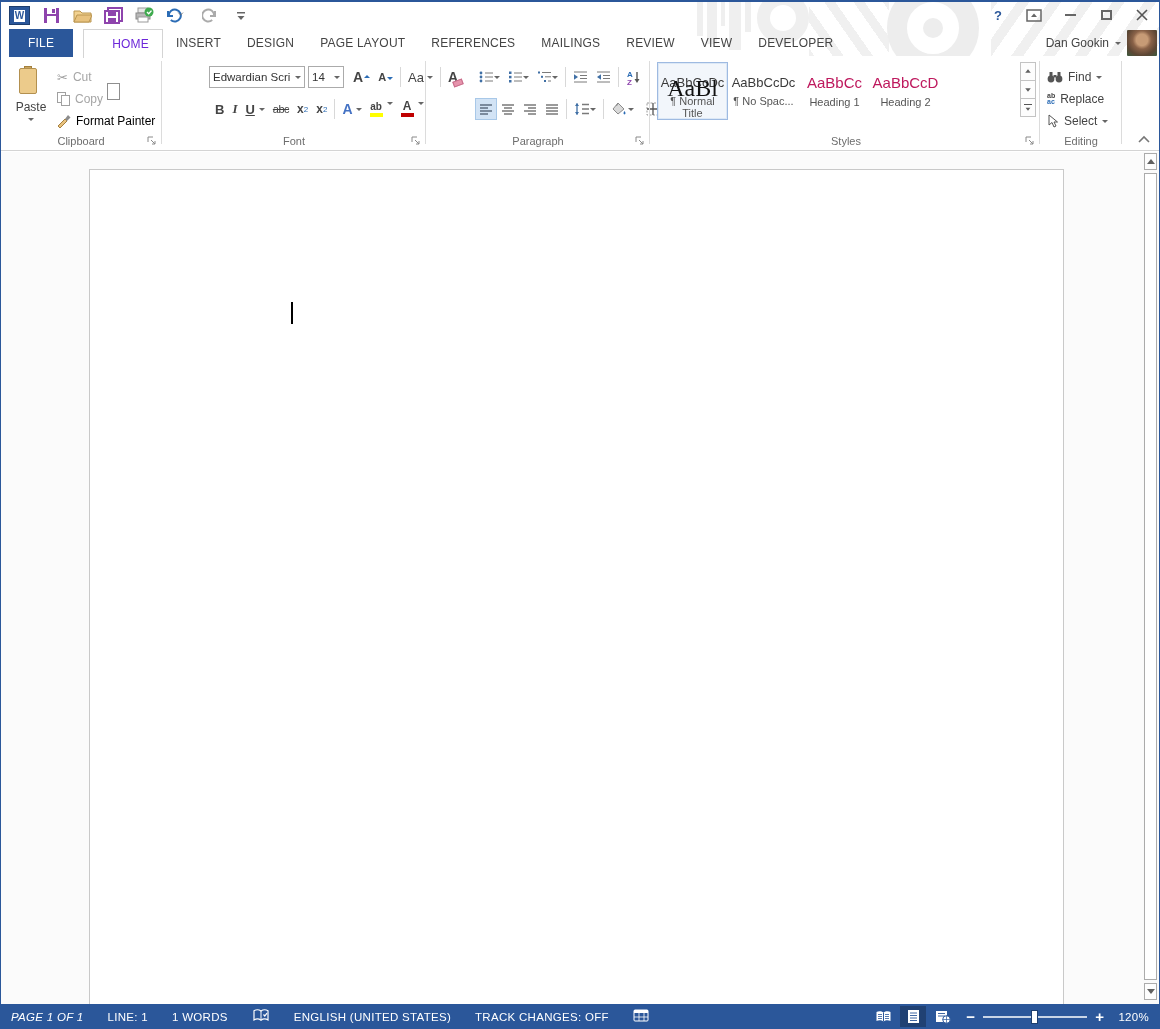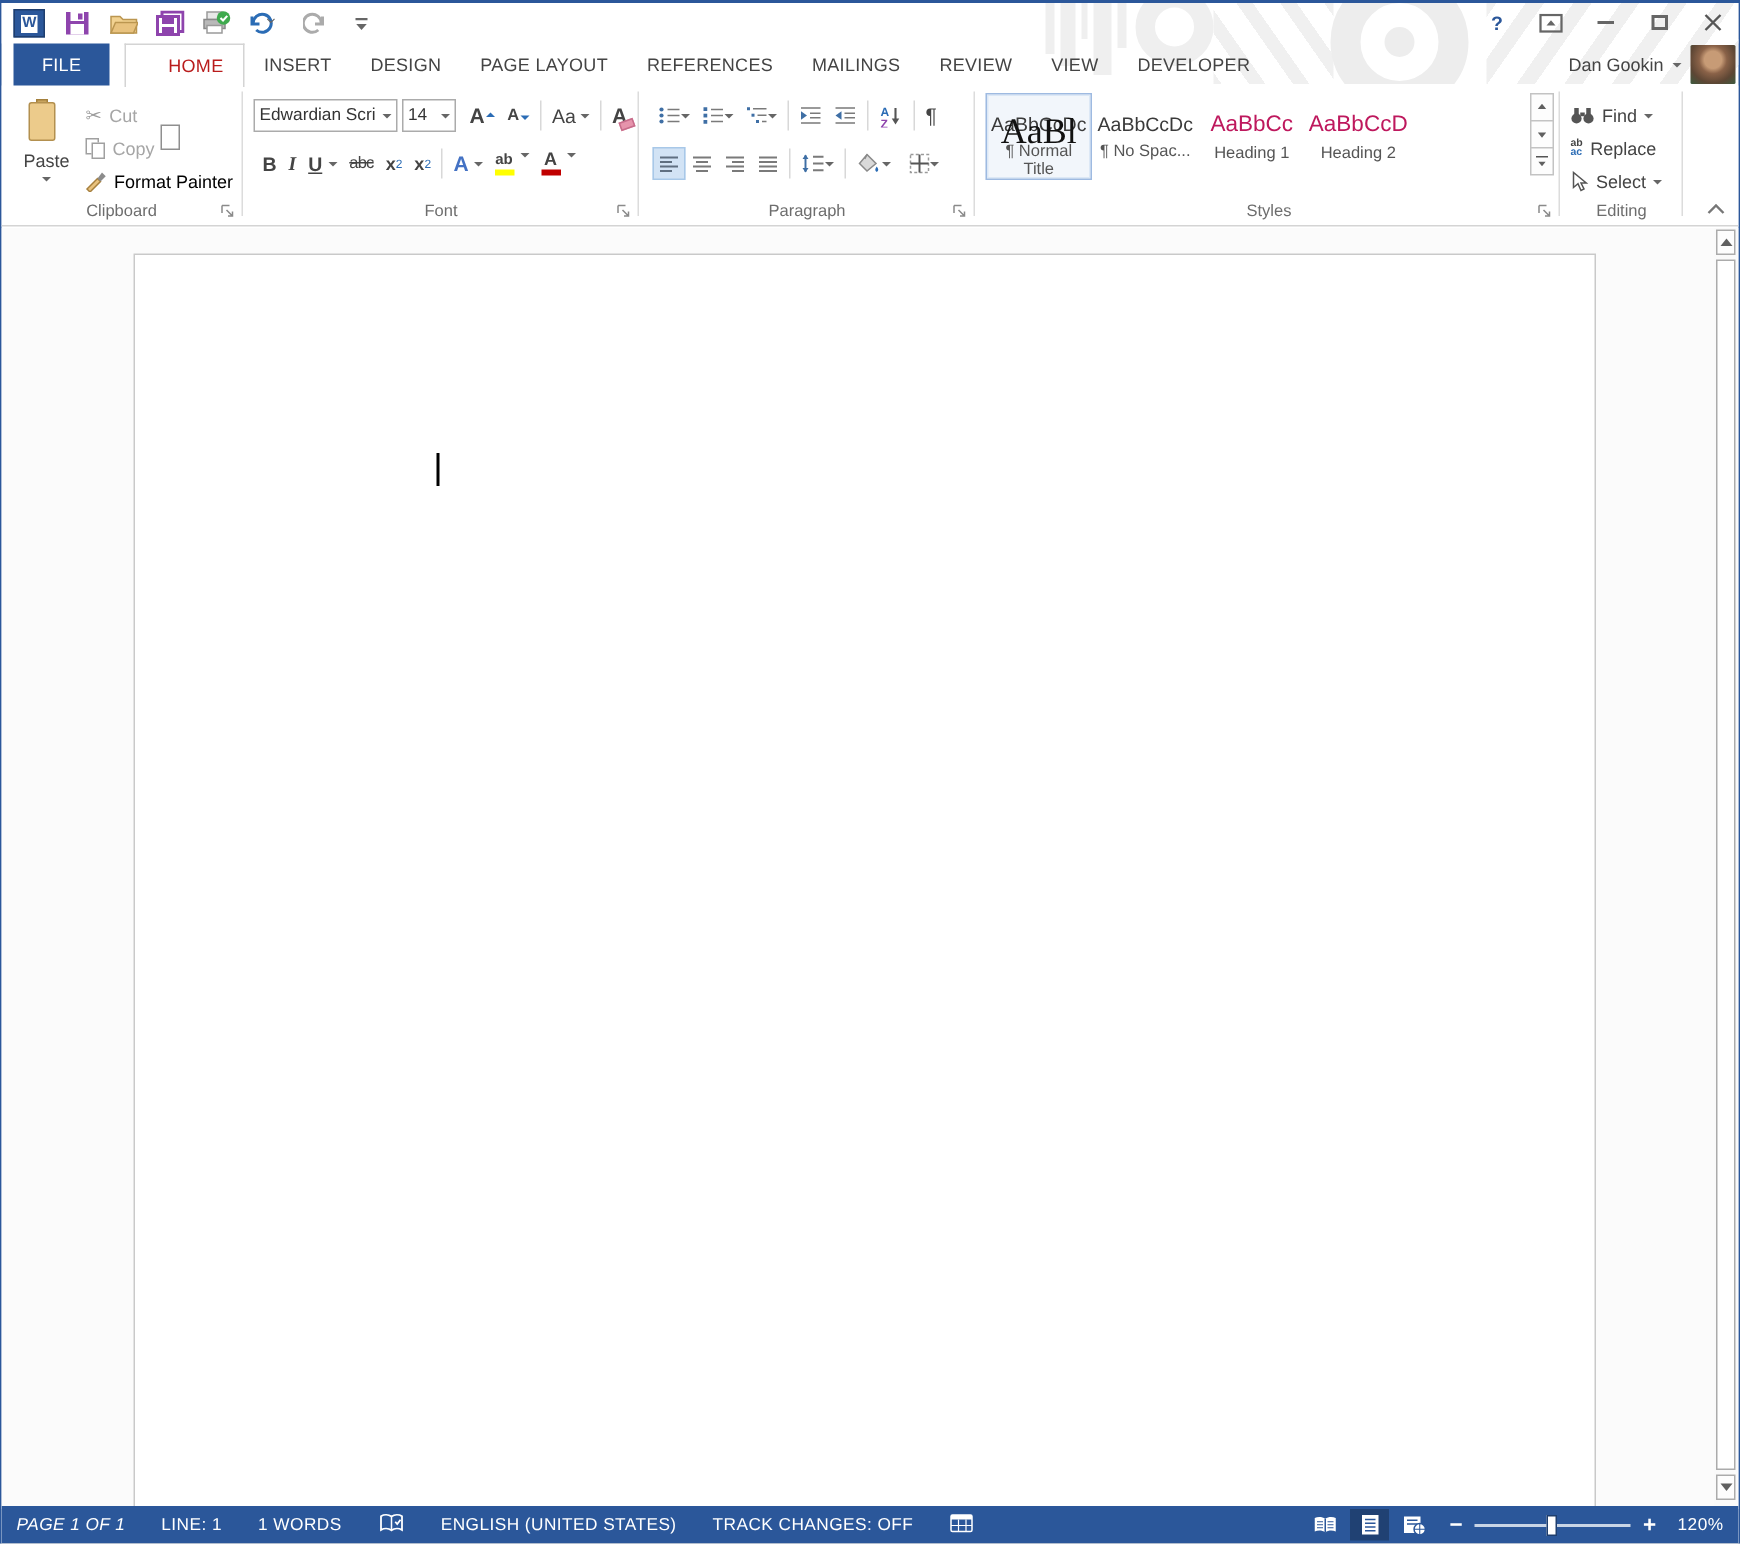"HOME" .tab.active { color: #b91c1c -> #6d28d9 }
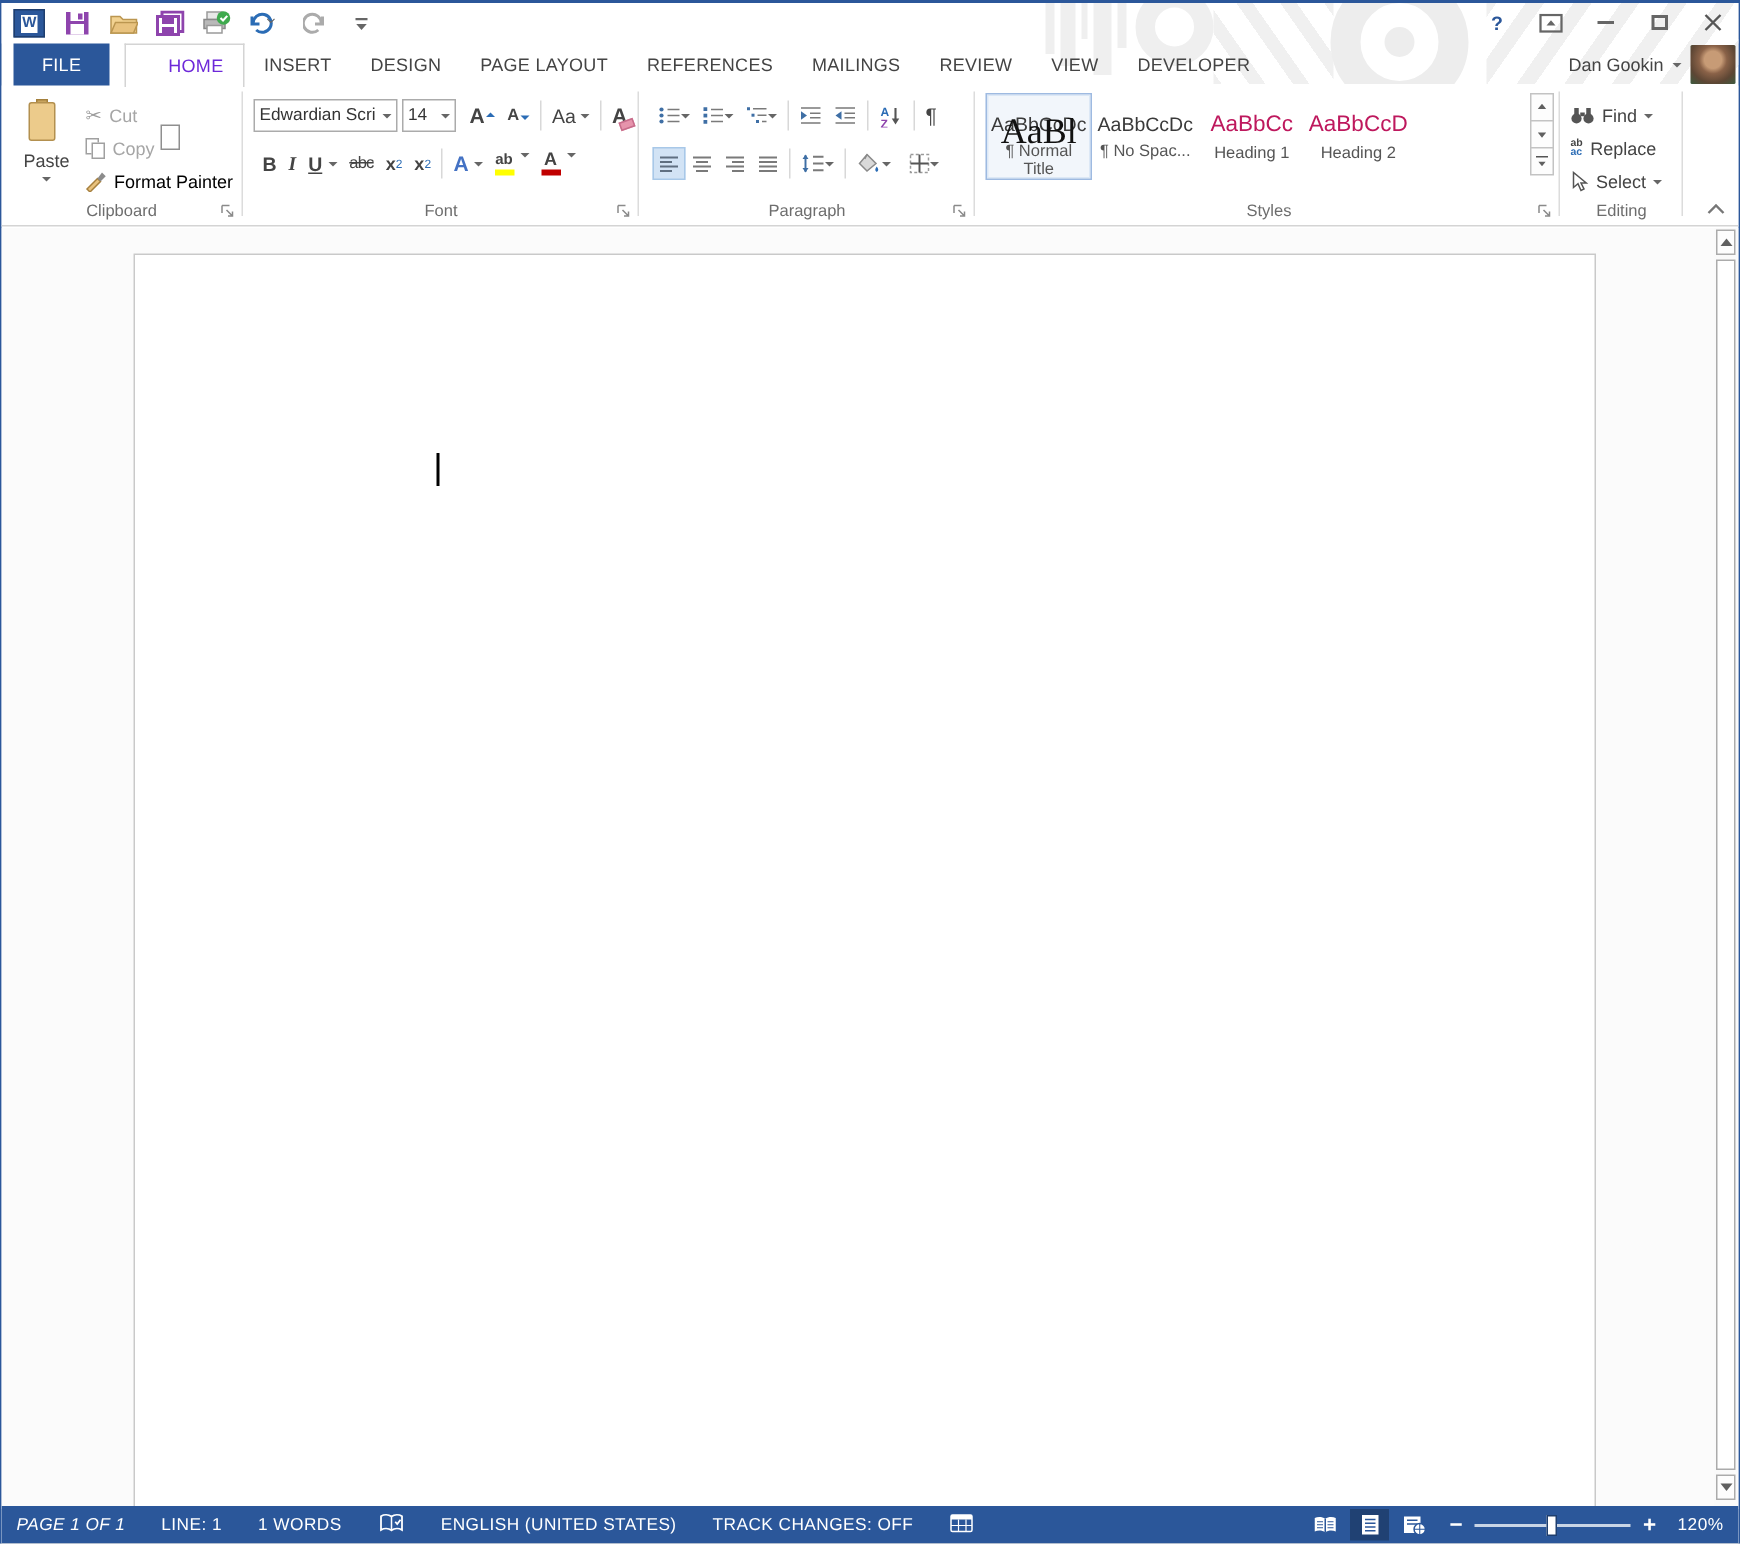"Edwardian Scri" .row { margin-left: none -> 40px }
